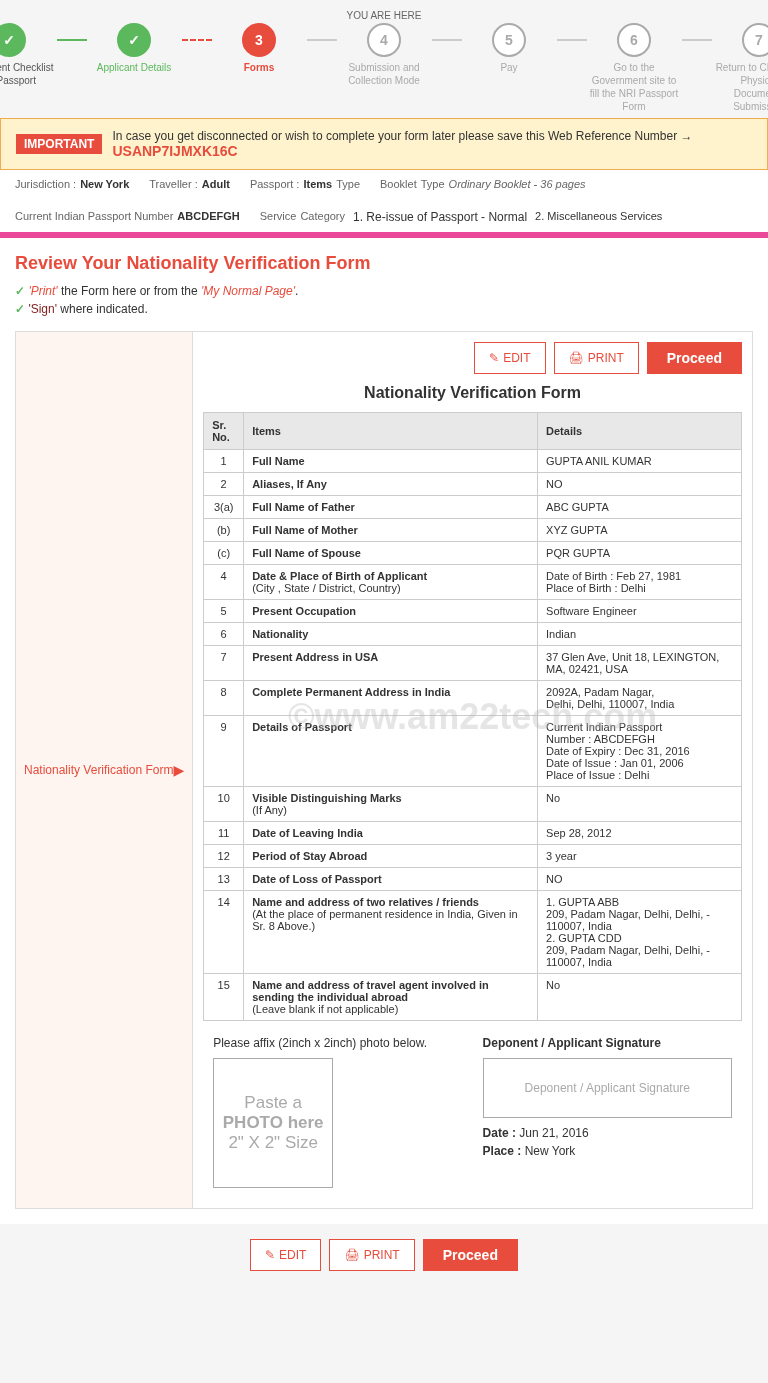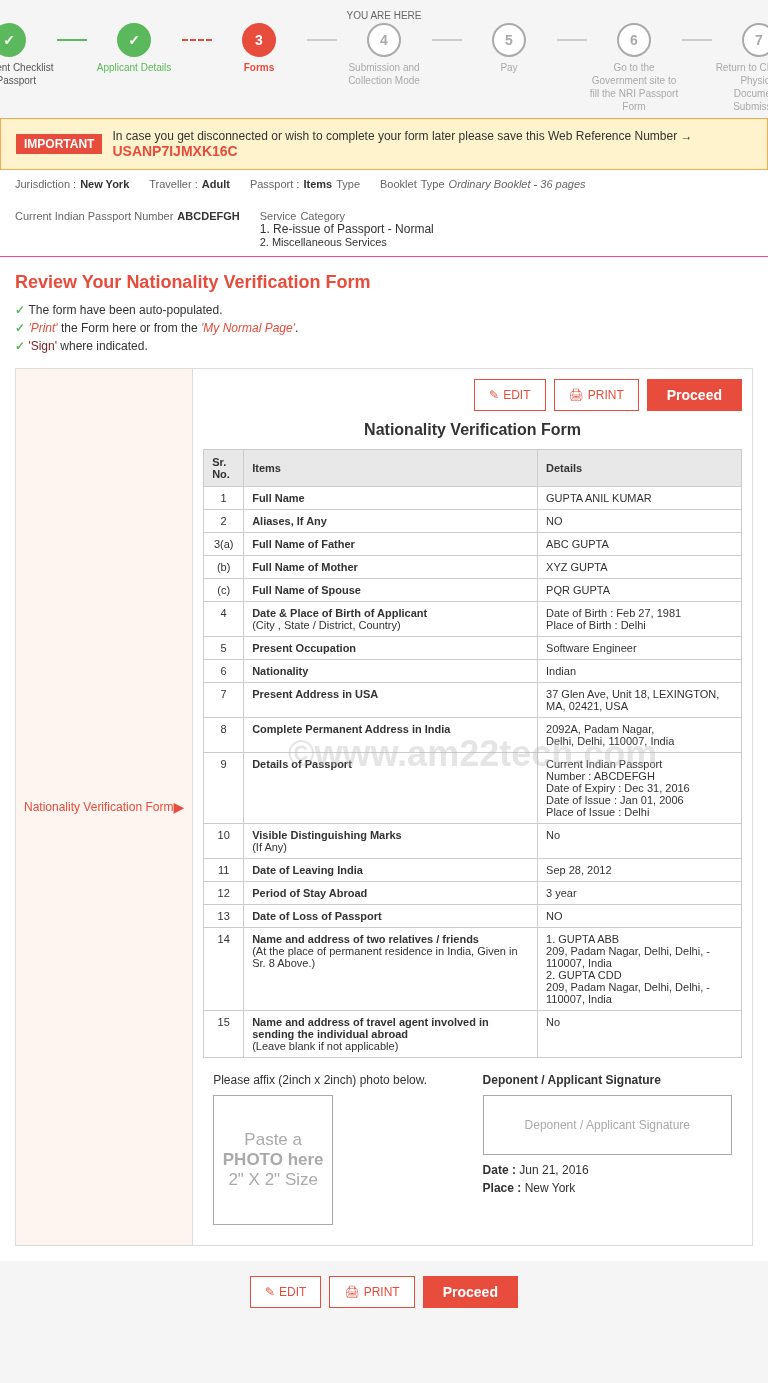"Jurisdiction :" .info-bar { border-bottom: 1px solid #ec4899 -> 6px solid #ec4899 }
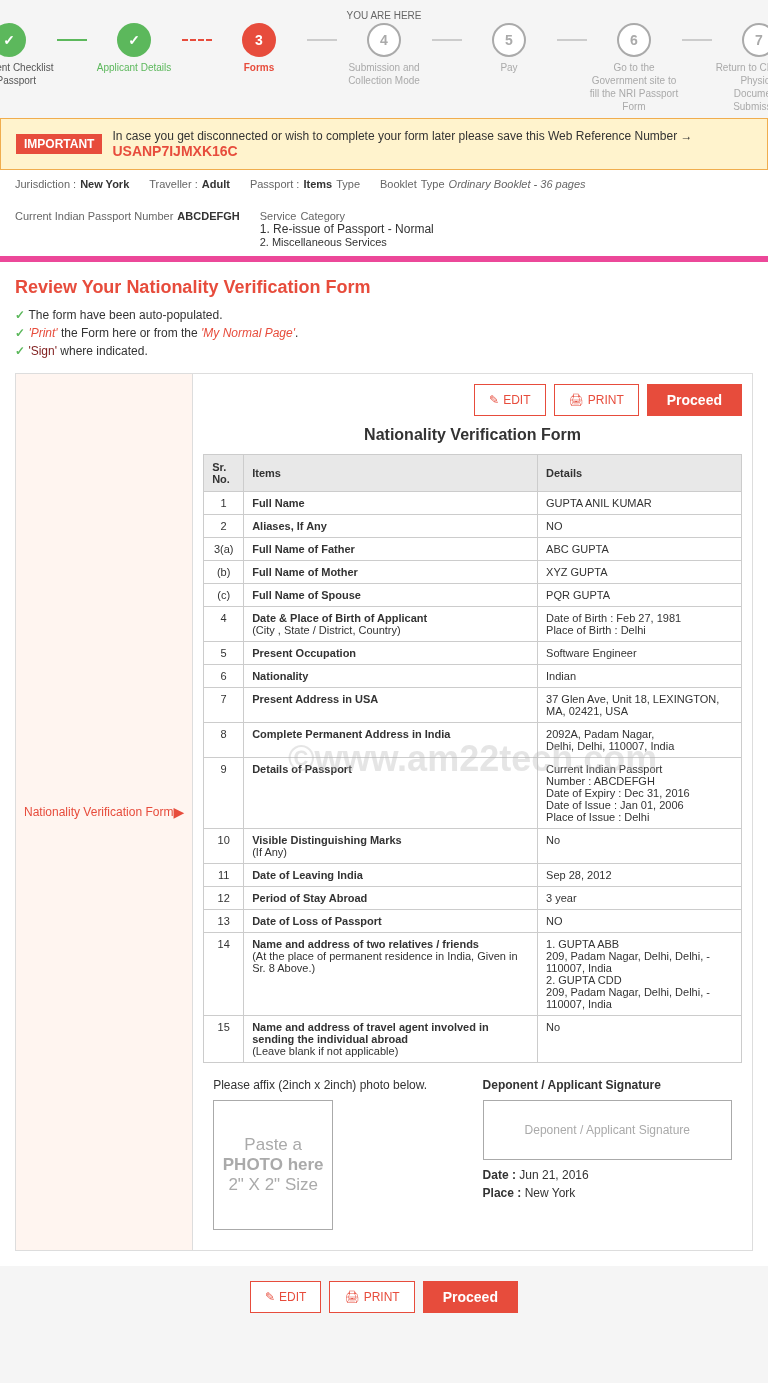"Service" div.info-item { flex-direction: column -> row; gap: 0 -> 8px }
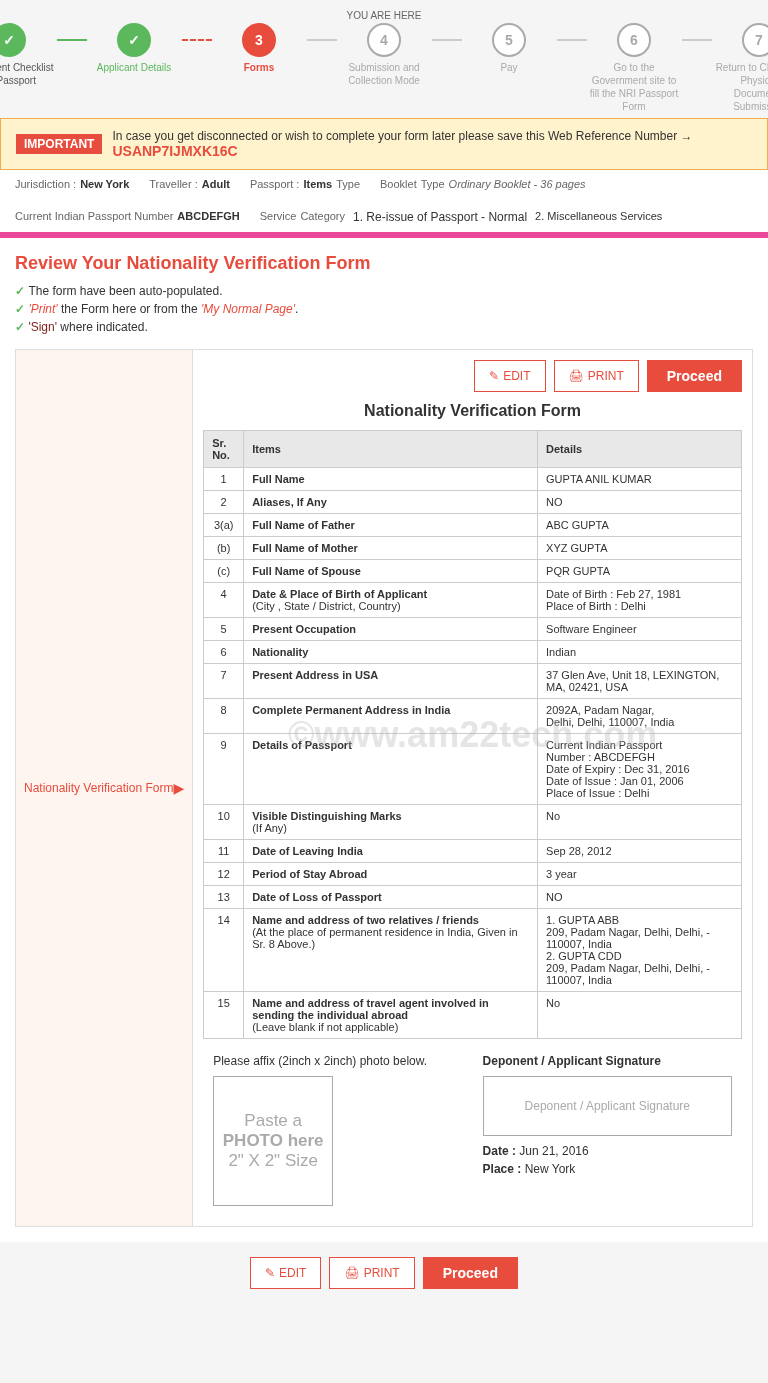"The form have been auto-populated." li { html: <li>The form have been auto-populated.</li> -> none }
